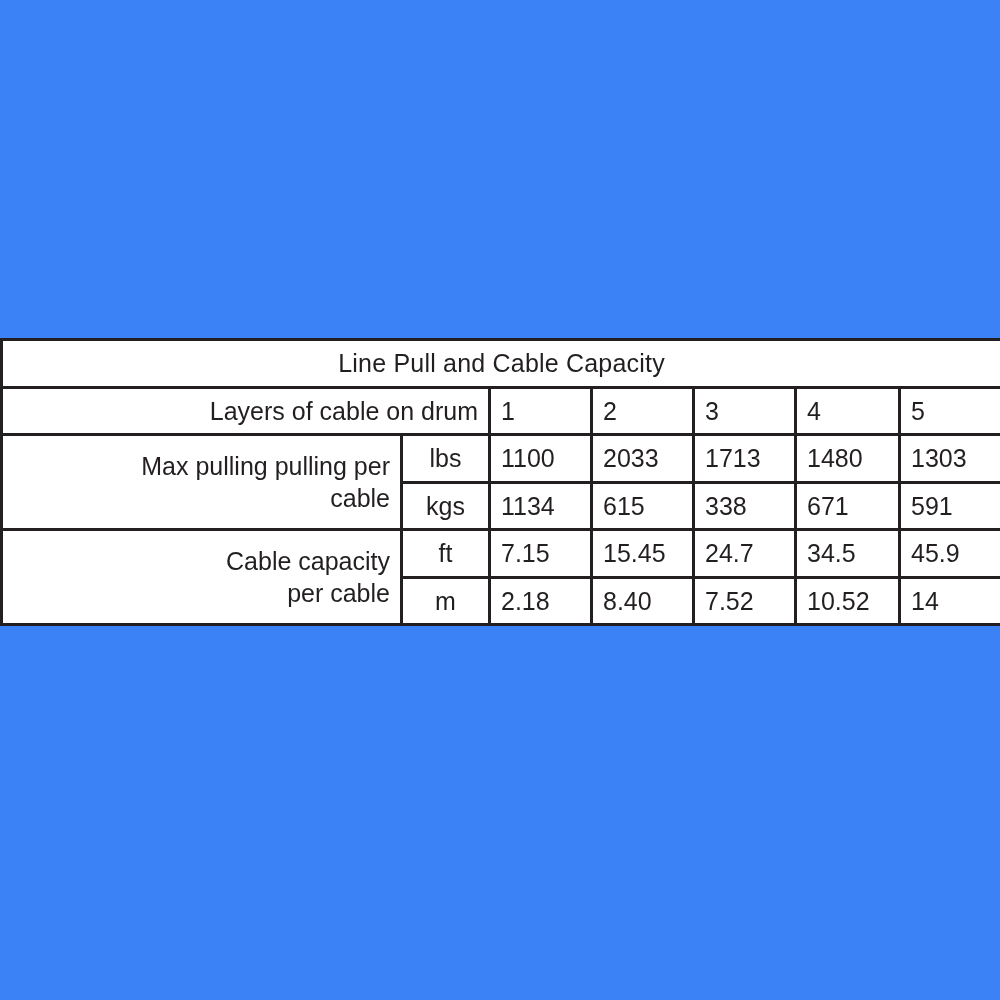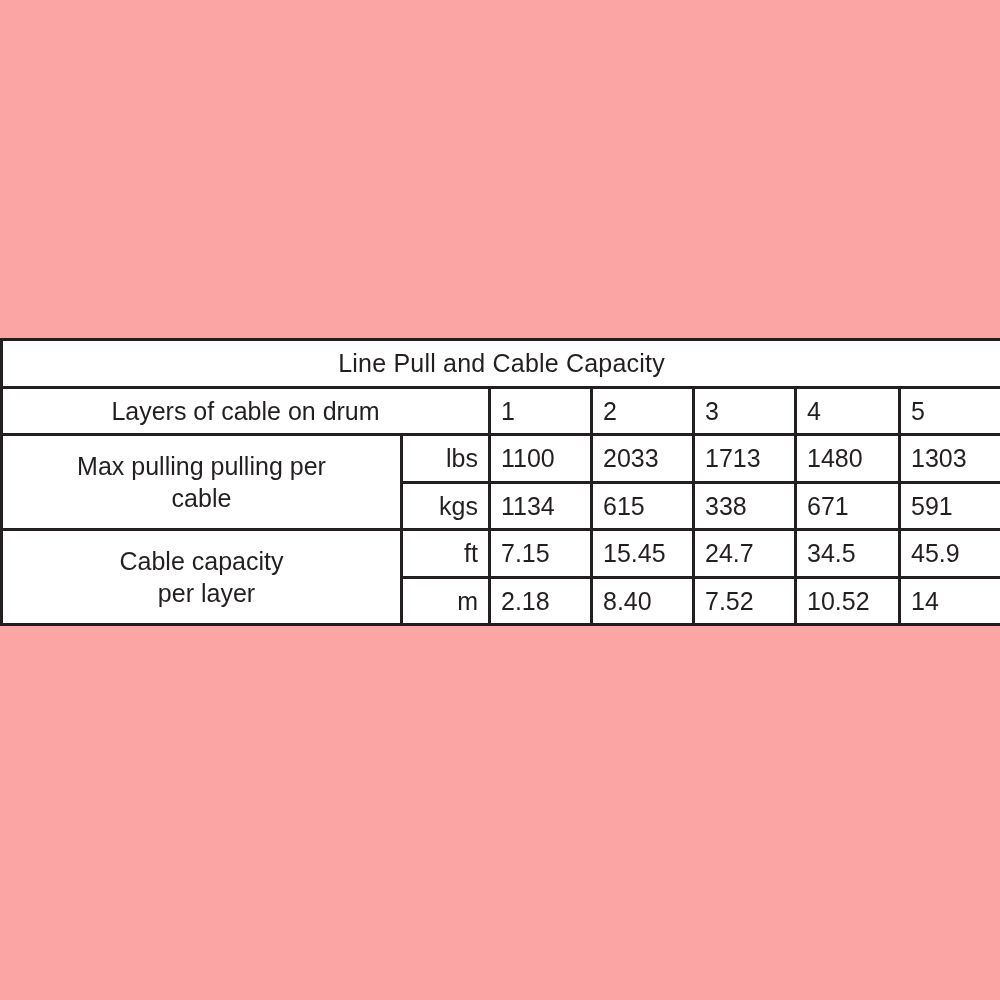"Line Pull and Cable Capacity" #page { background: #fca5a5 -> #3b82f6 }
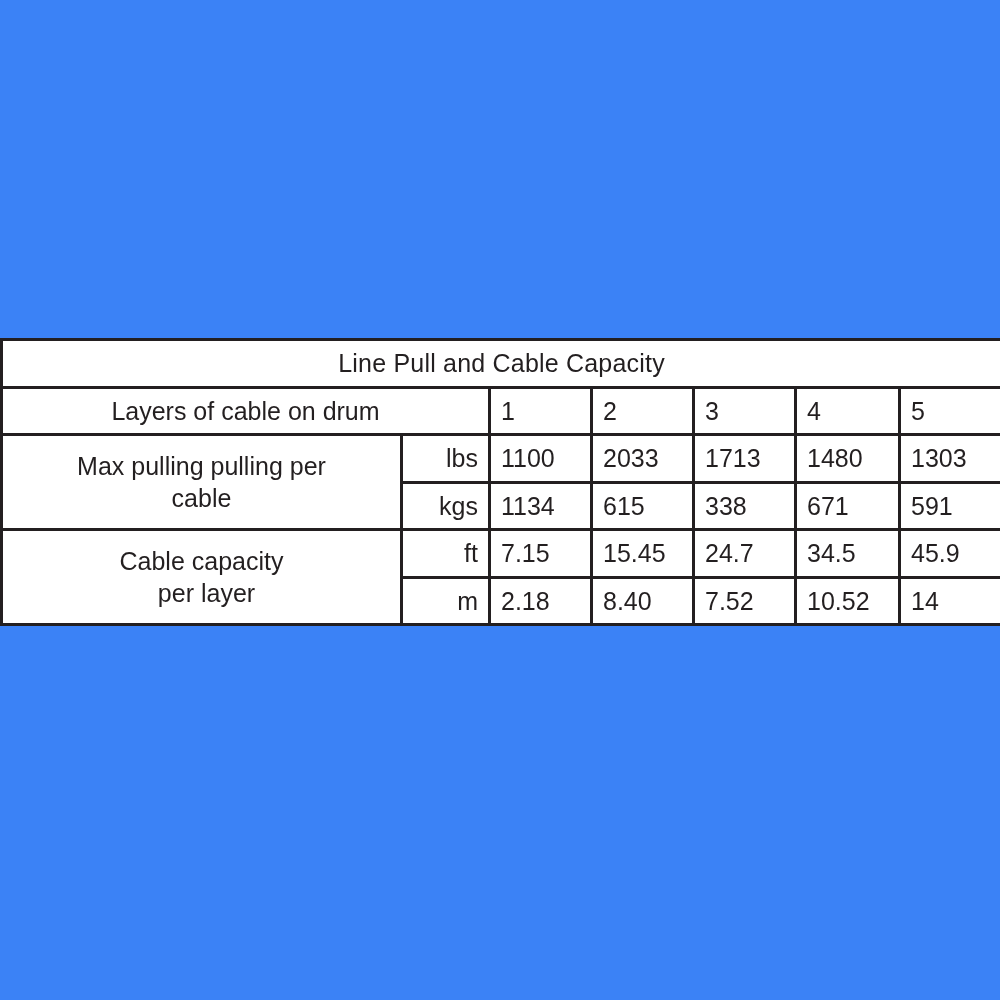"Layers of cable on drum" td.label-cell { text-align: center -> right }
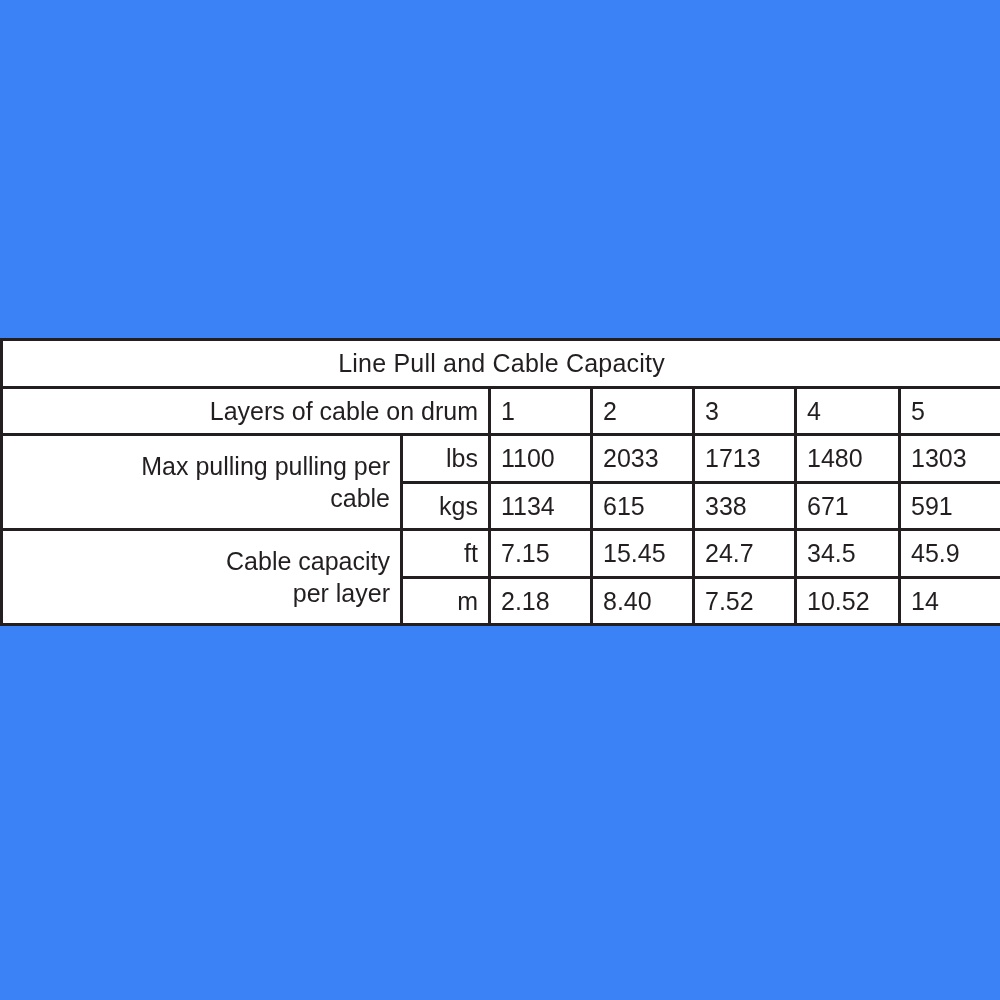"lbs" td.unit-cell { text-align: right -> center }
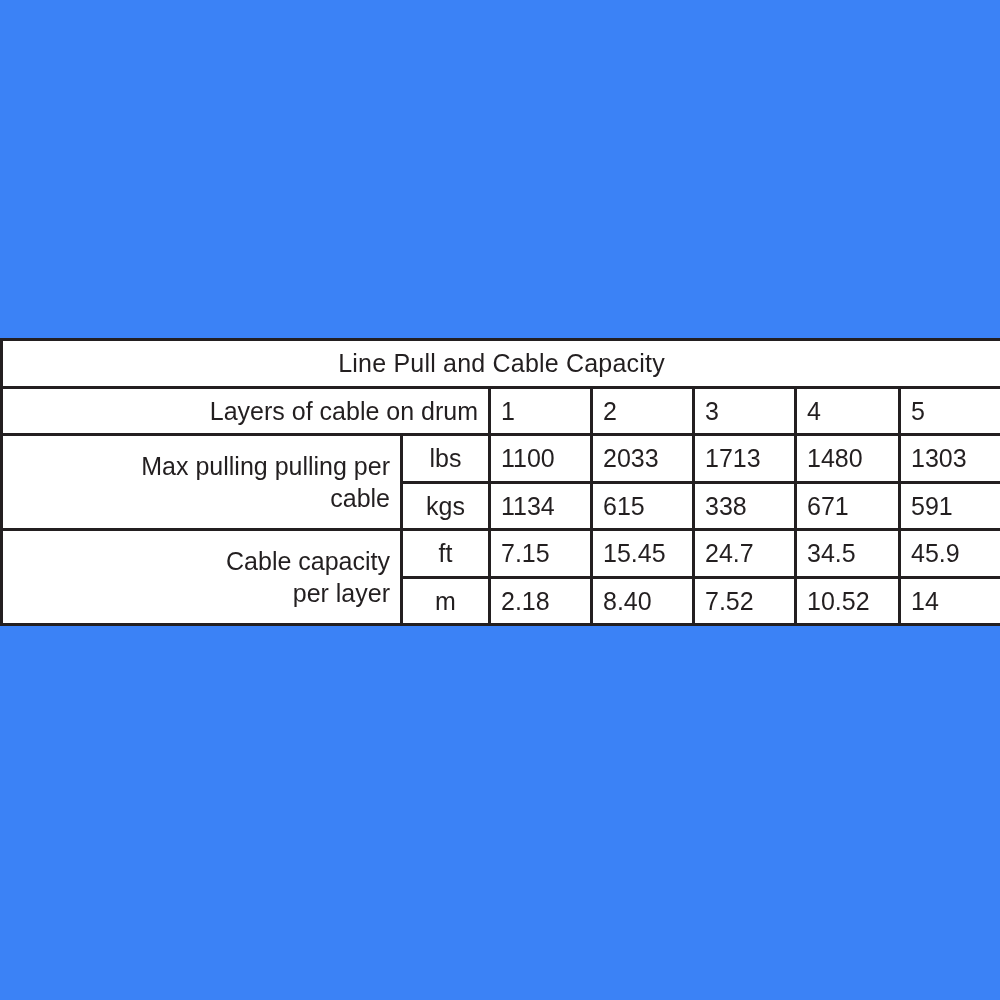"per layer" span.label-line2 { text: layer -> cable }
